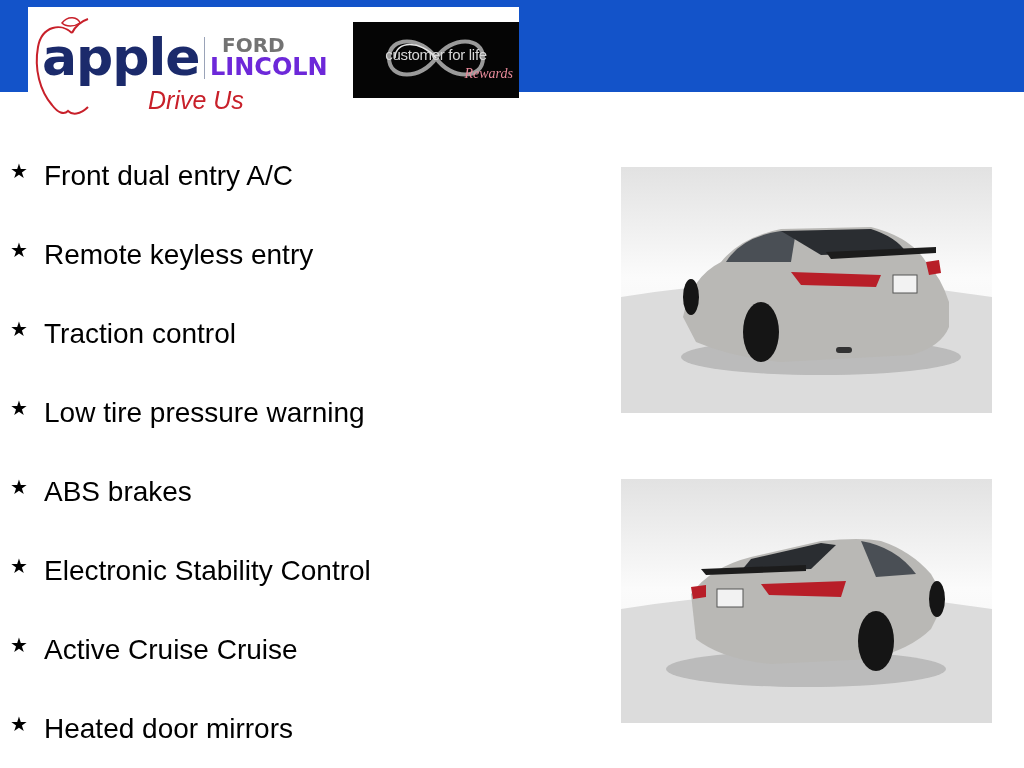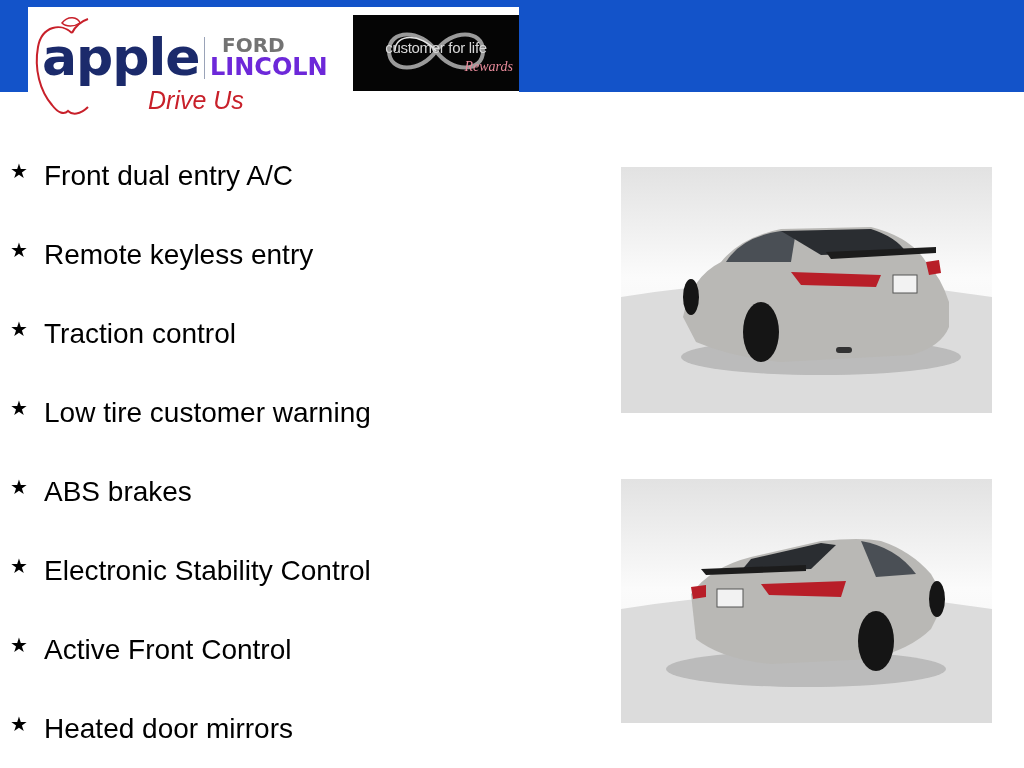"customer for life" .rewards-black { top: 8px -> 15px }
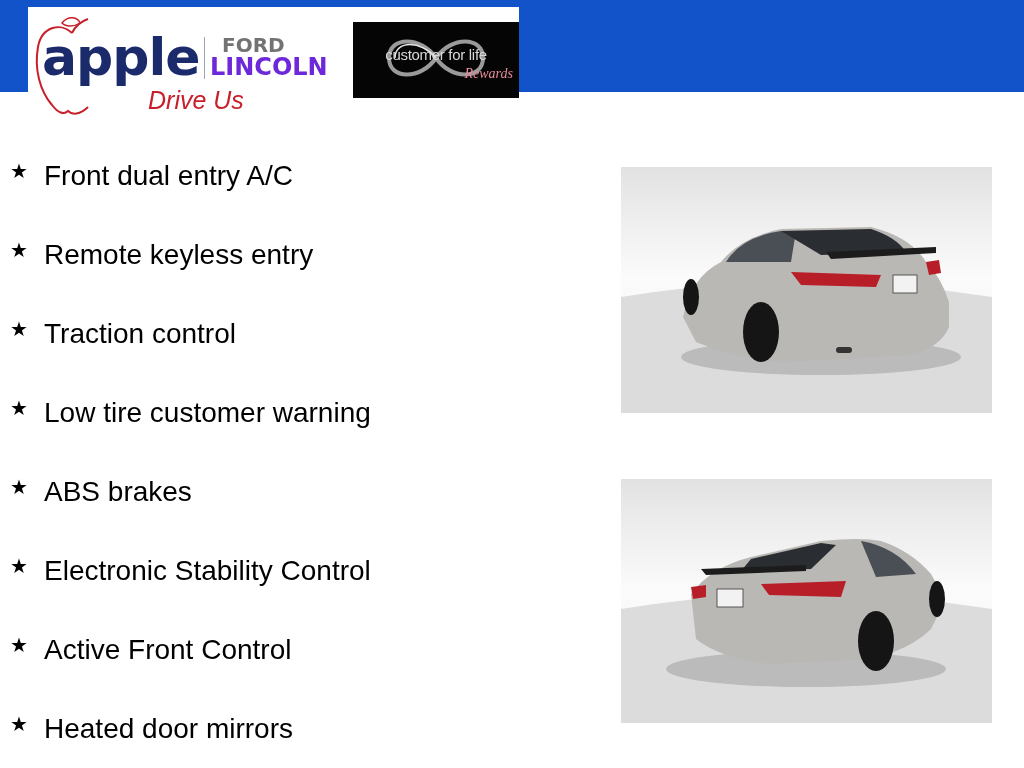"Low tire customer warning" span.label { text: customer -> pressure }
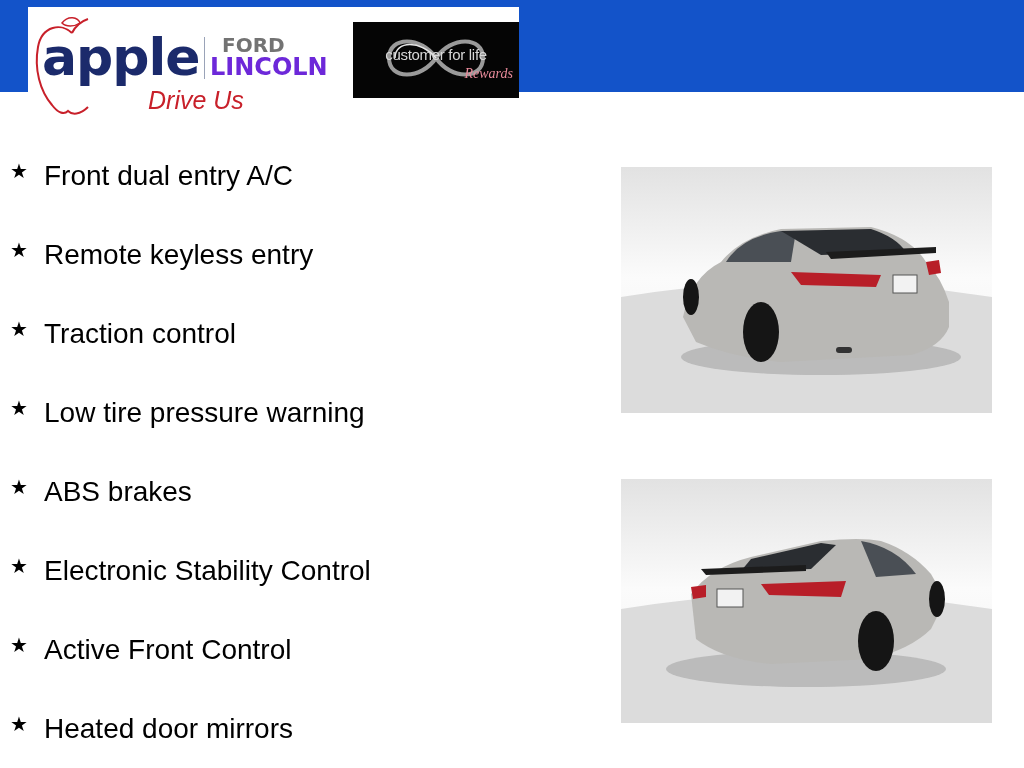"Active Front Control" span.label { text: Front Control -> Cruise Cruise }
